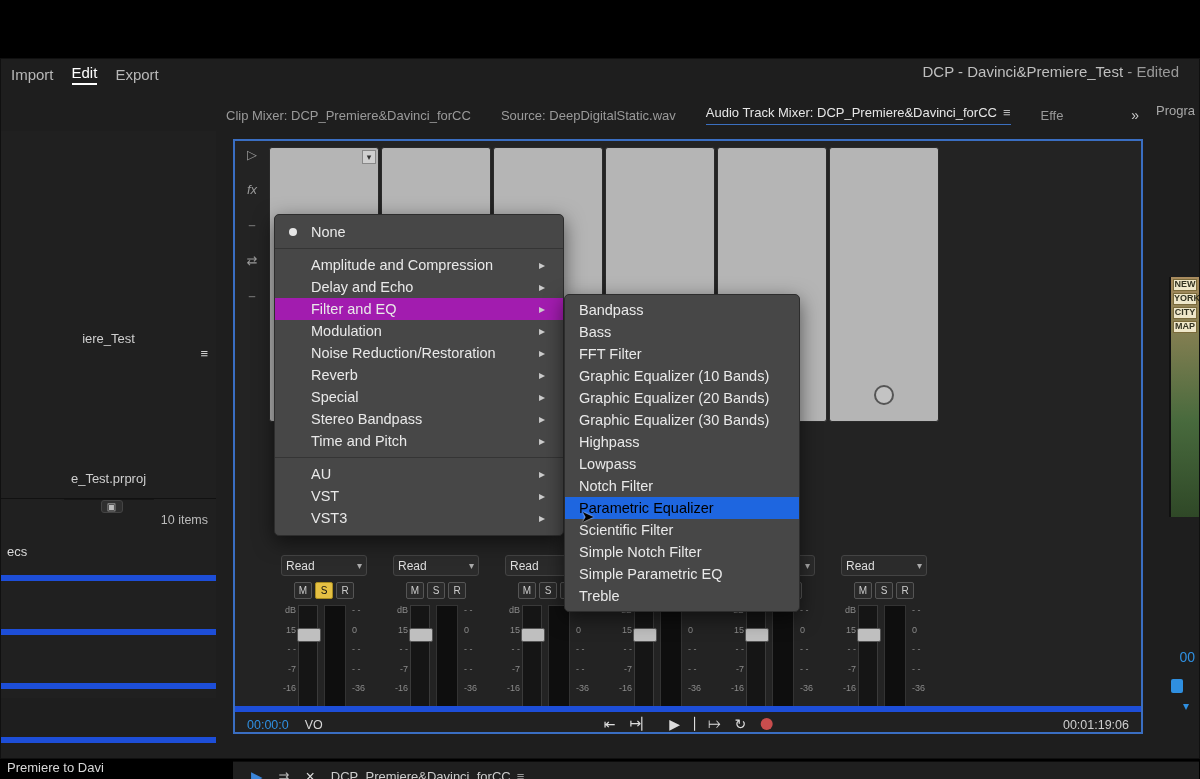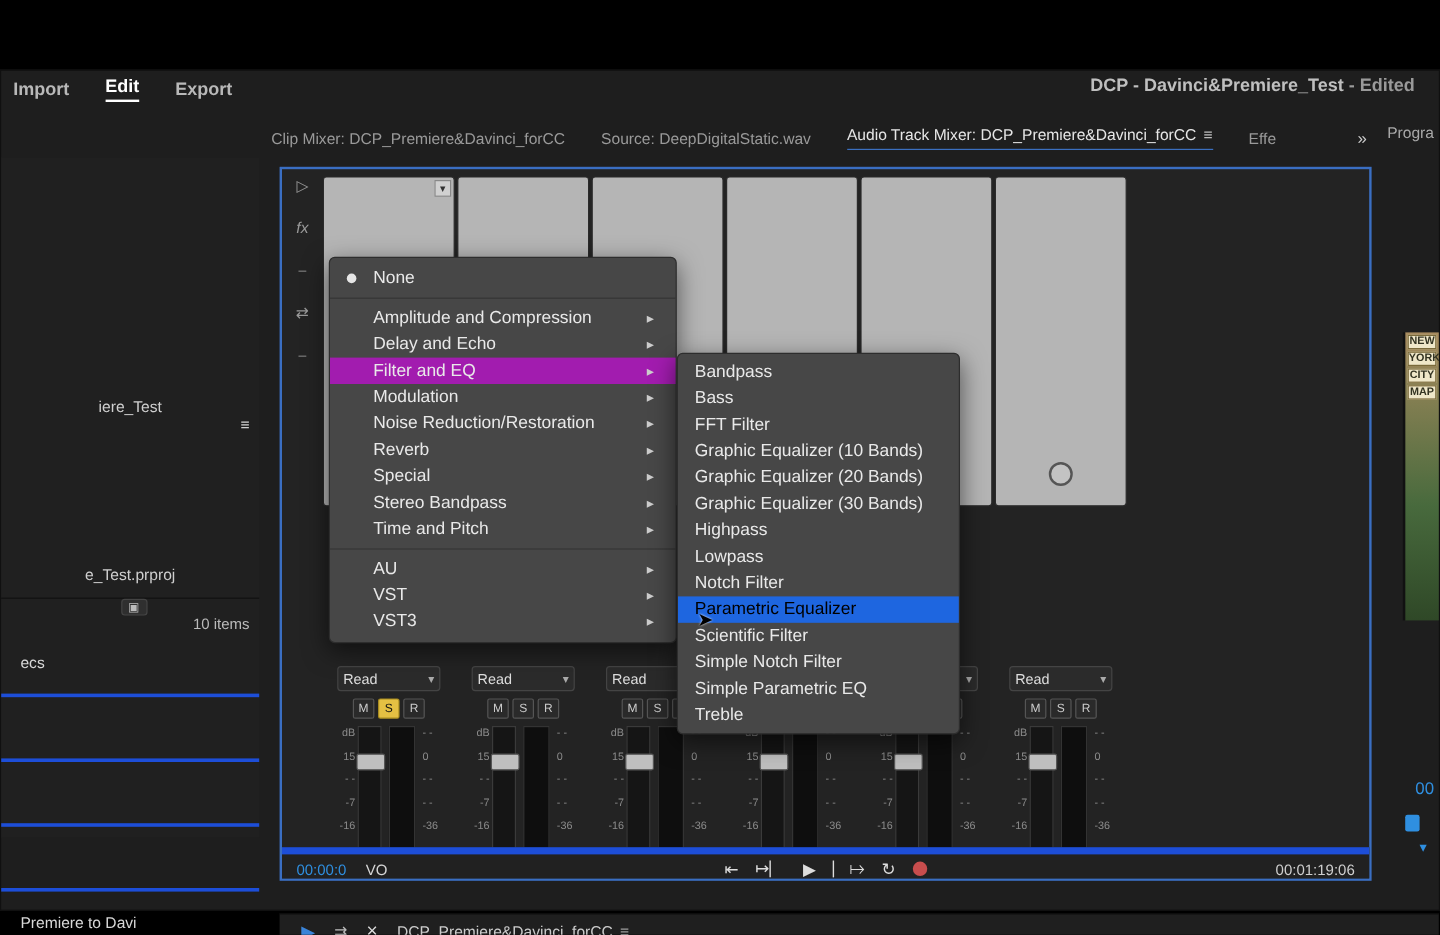"Import" .top-tabs { font-weight: bold -> none; gap: 30px -> 18px }
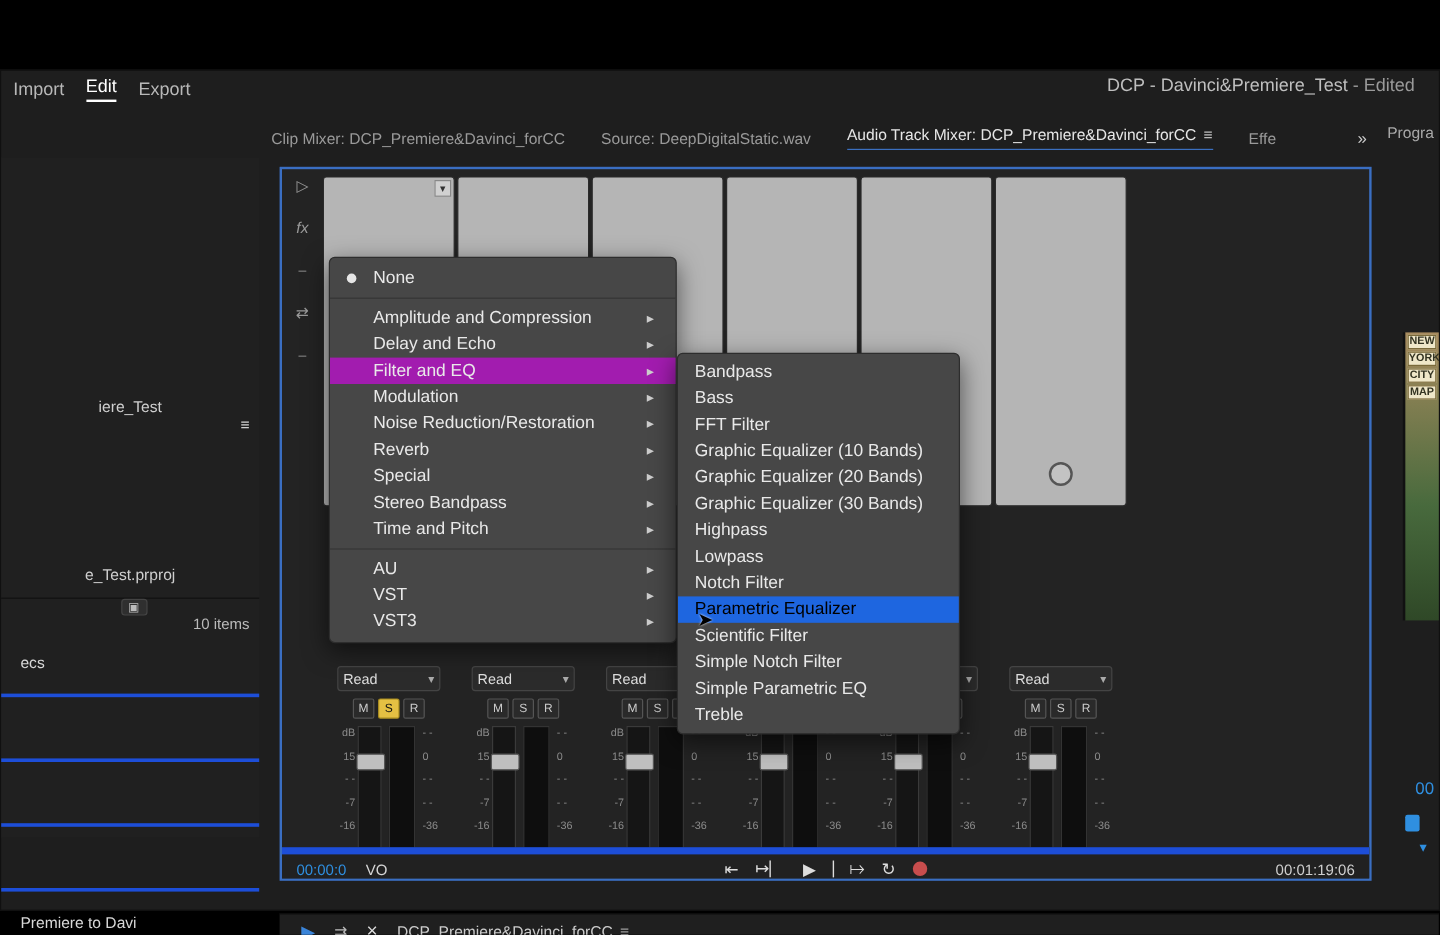"ecs" .lp-entry { border-bottom: 3px solid #1d4ed8 -> 6px solid #1d4ed8; padding: 0 16px -> 0 6px }
